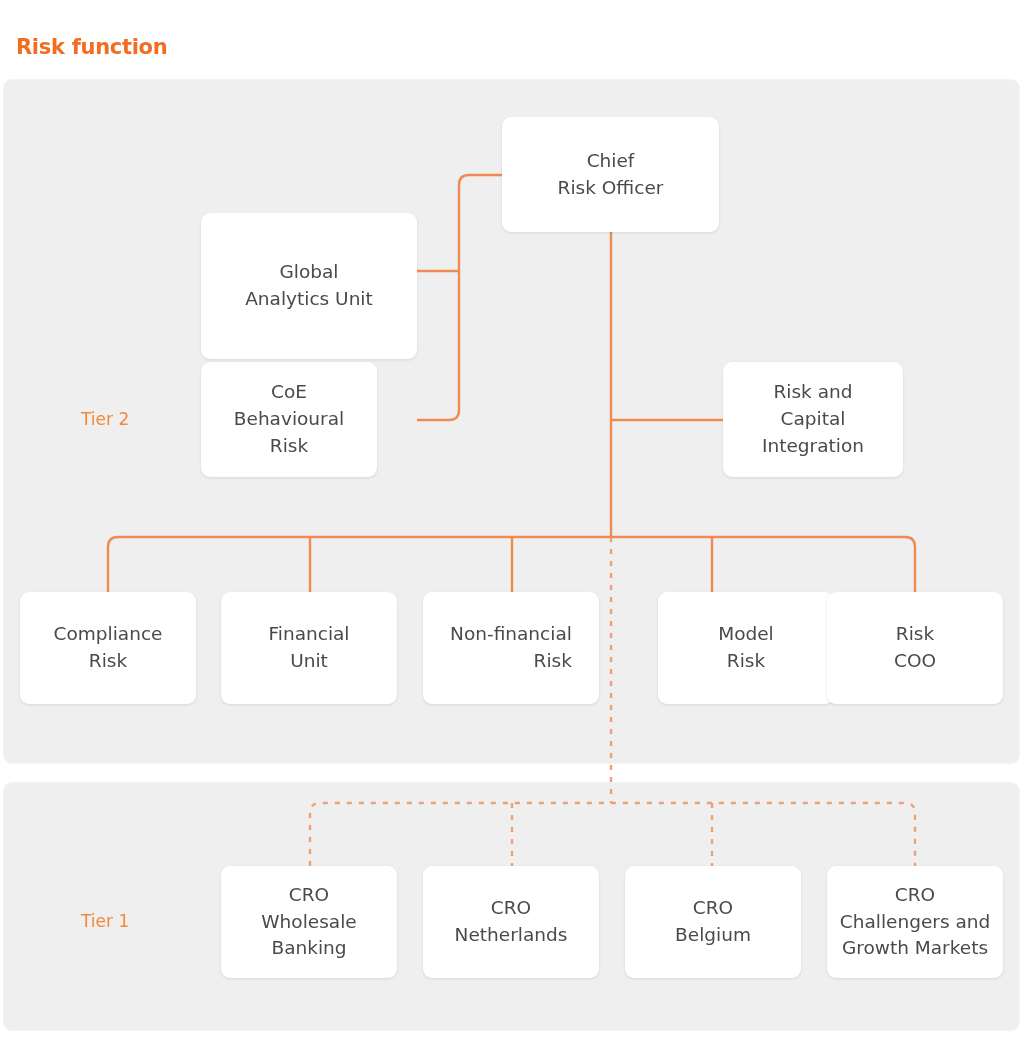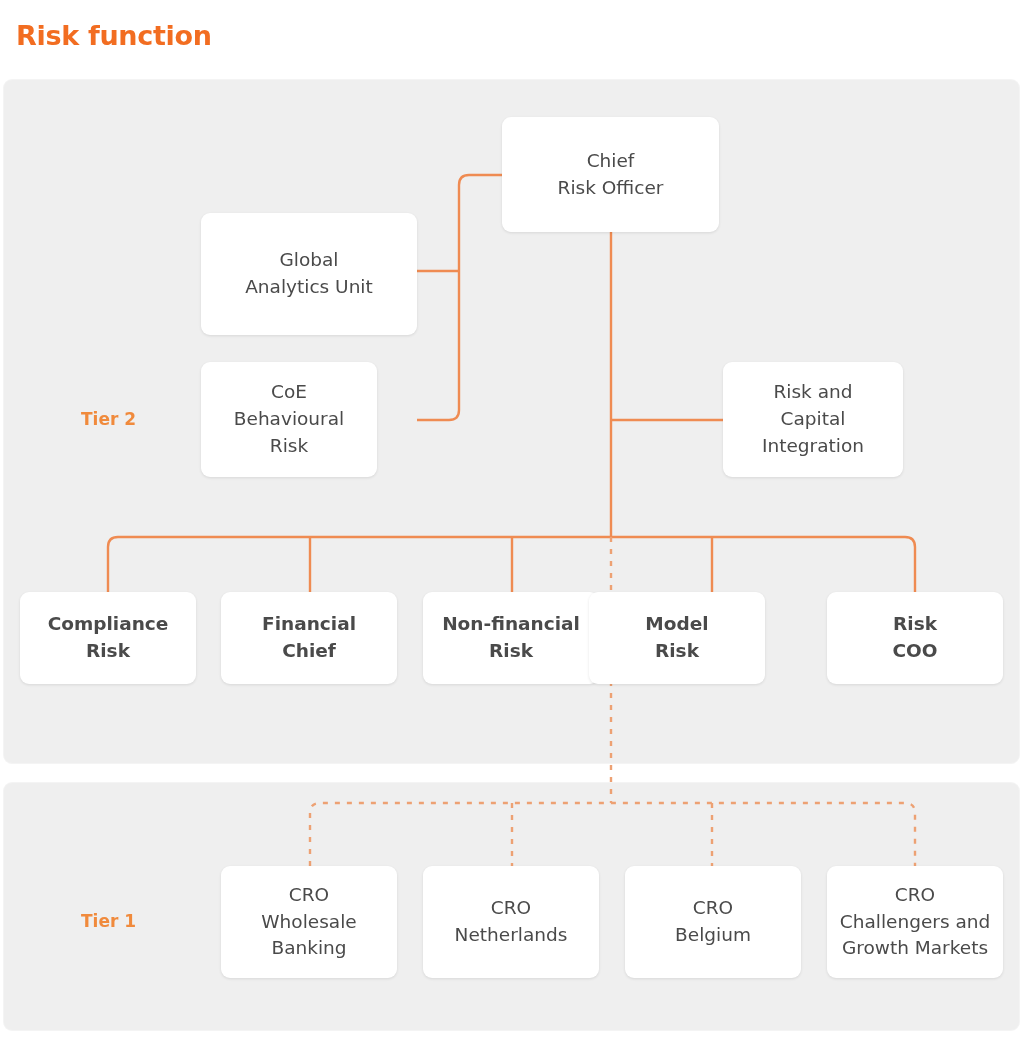"Risk function" #page-title { font-size: 27px -> 21px; top: 20px -> 35px }
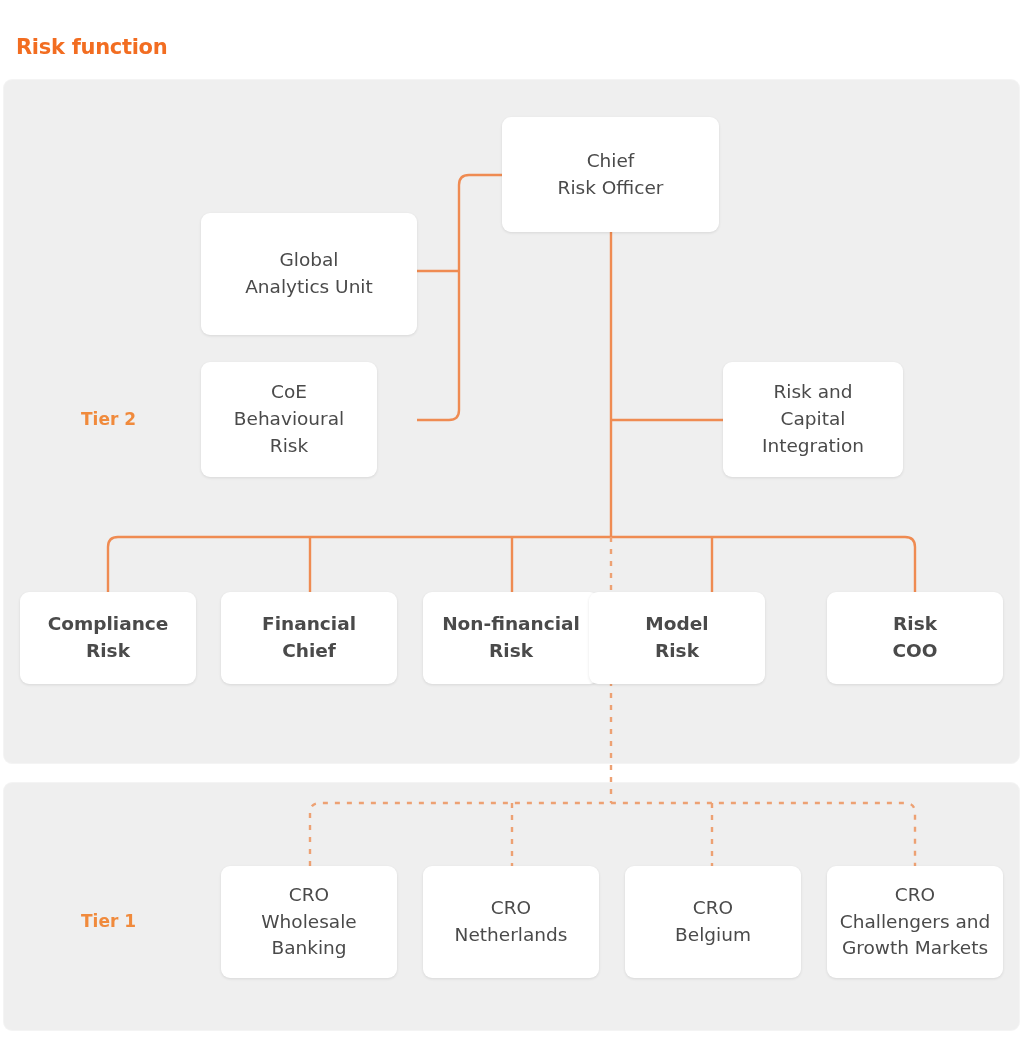"Global" #node-gau { height: 122px -> 146px }
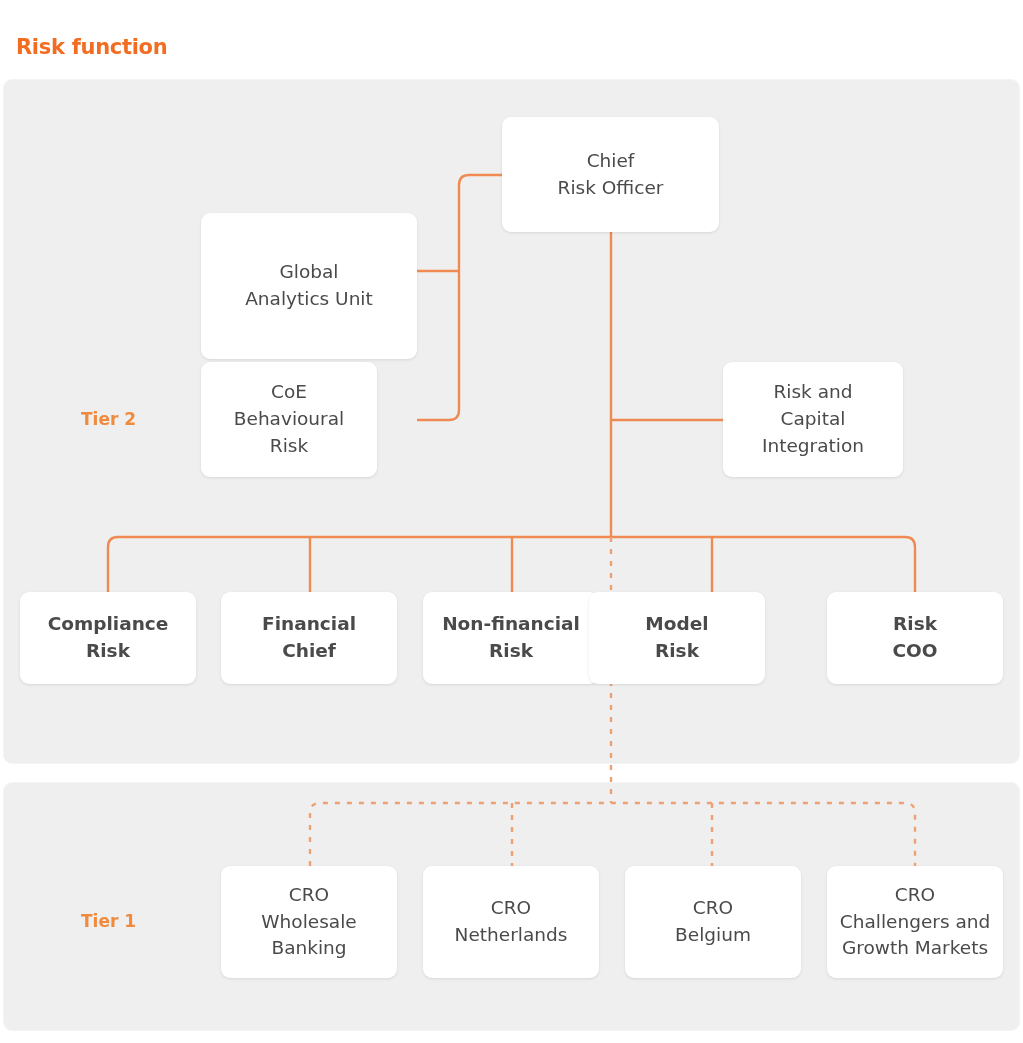"Tier 2" .tier-label { font-weight: bold -> none }
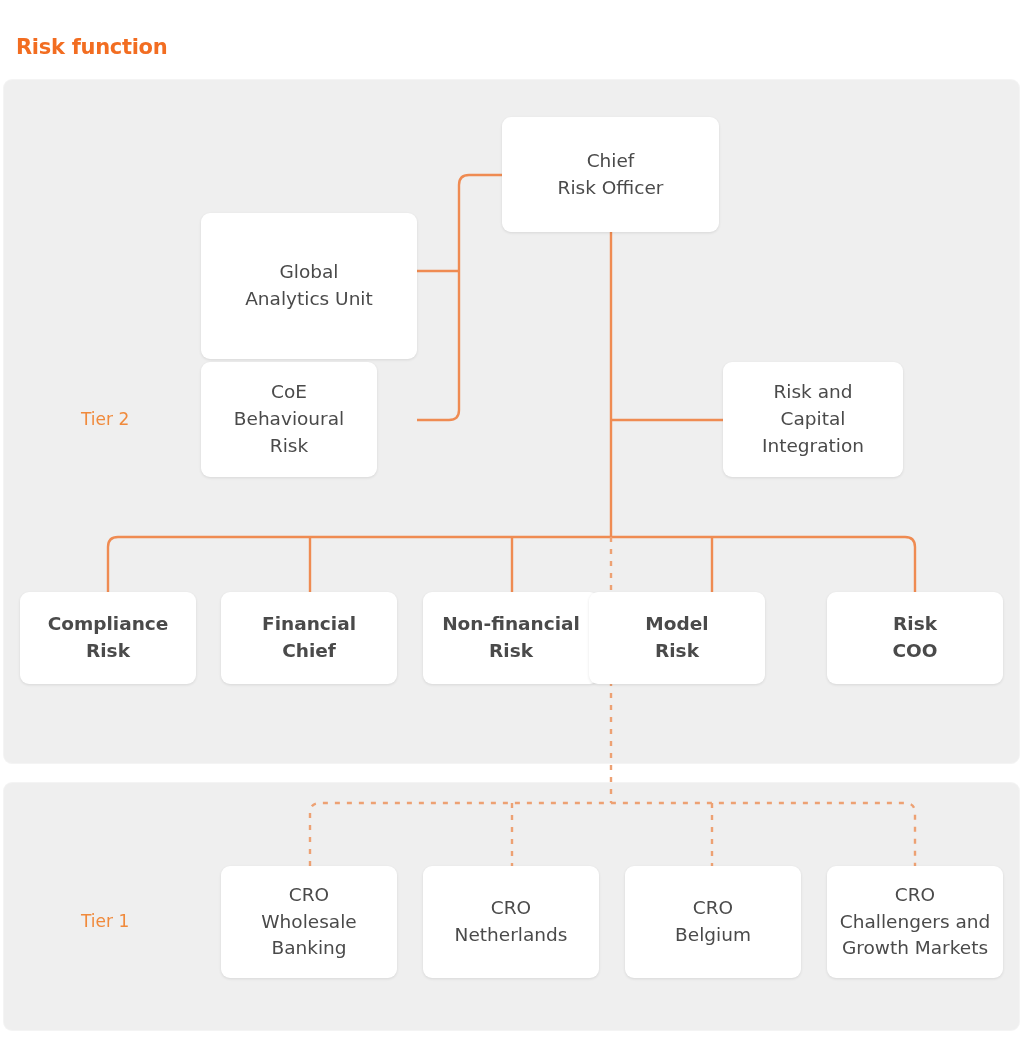"Compliance" .row2 { font-weight: bold -> none; height: 92px -> 112px }
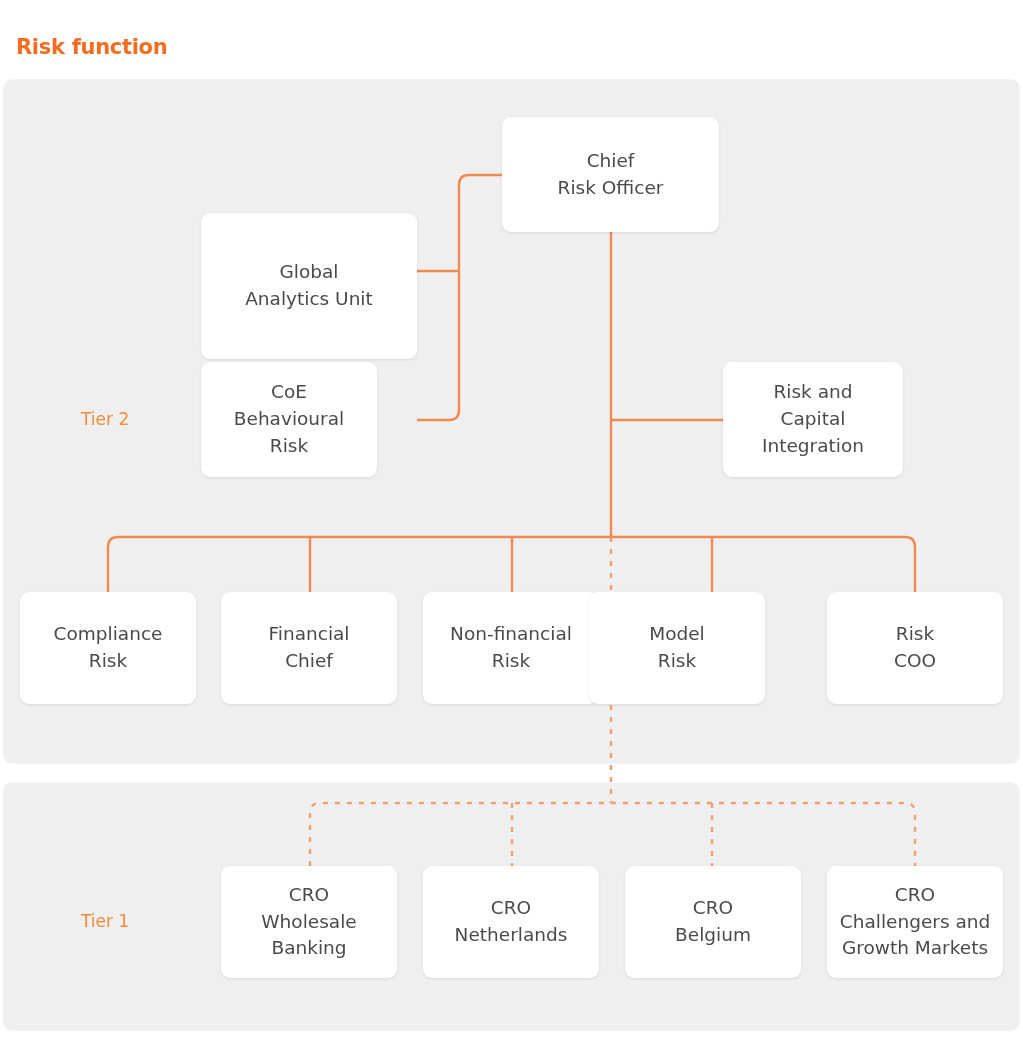"Financial" span { text: Chief -> Unit }
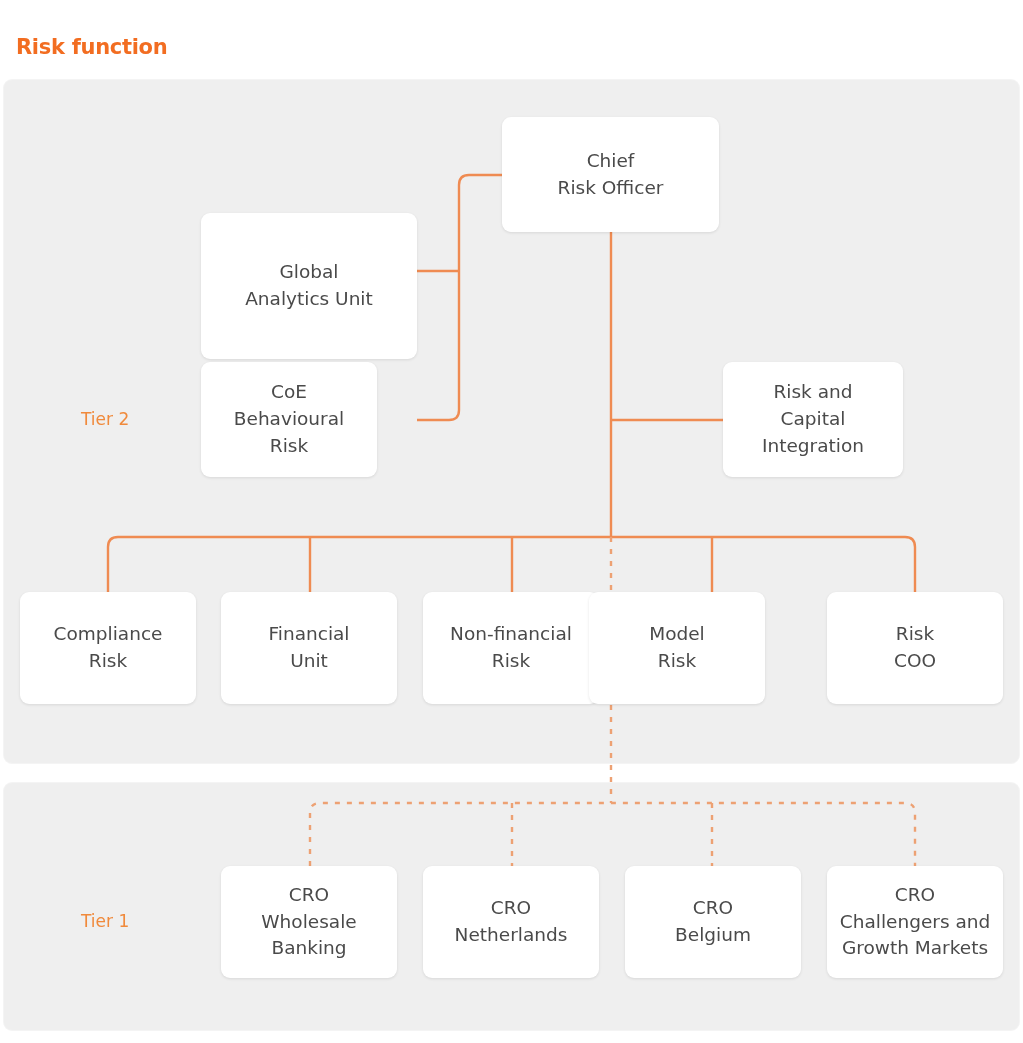"Non-financial" #node-nonfinancial { text-align: none -> right }
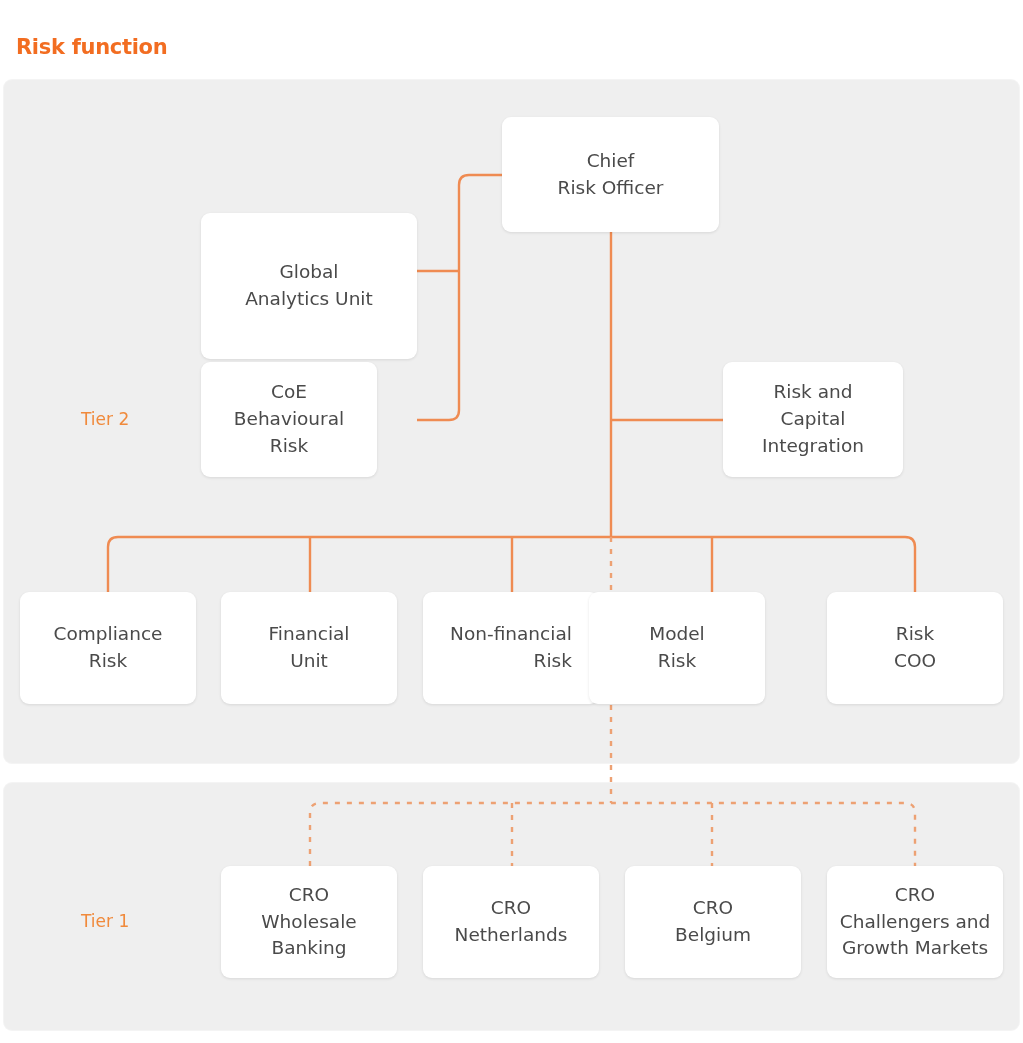"Model" #node-model { left: 589px -> 658px }
